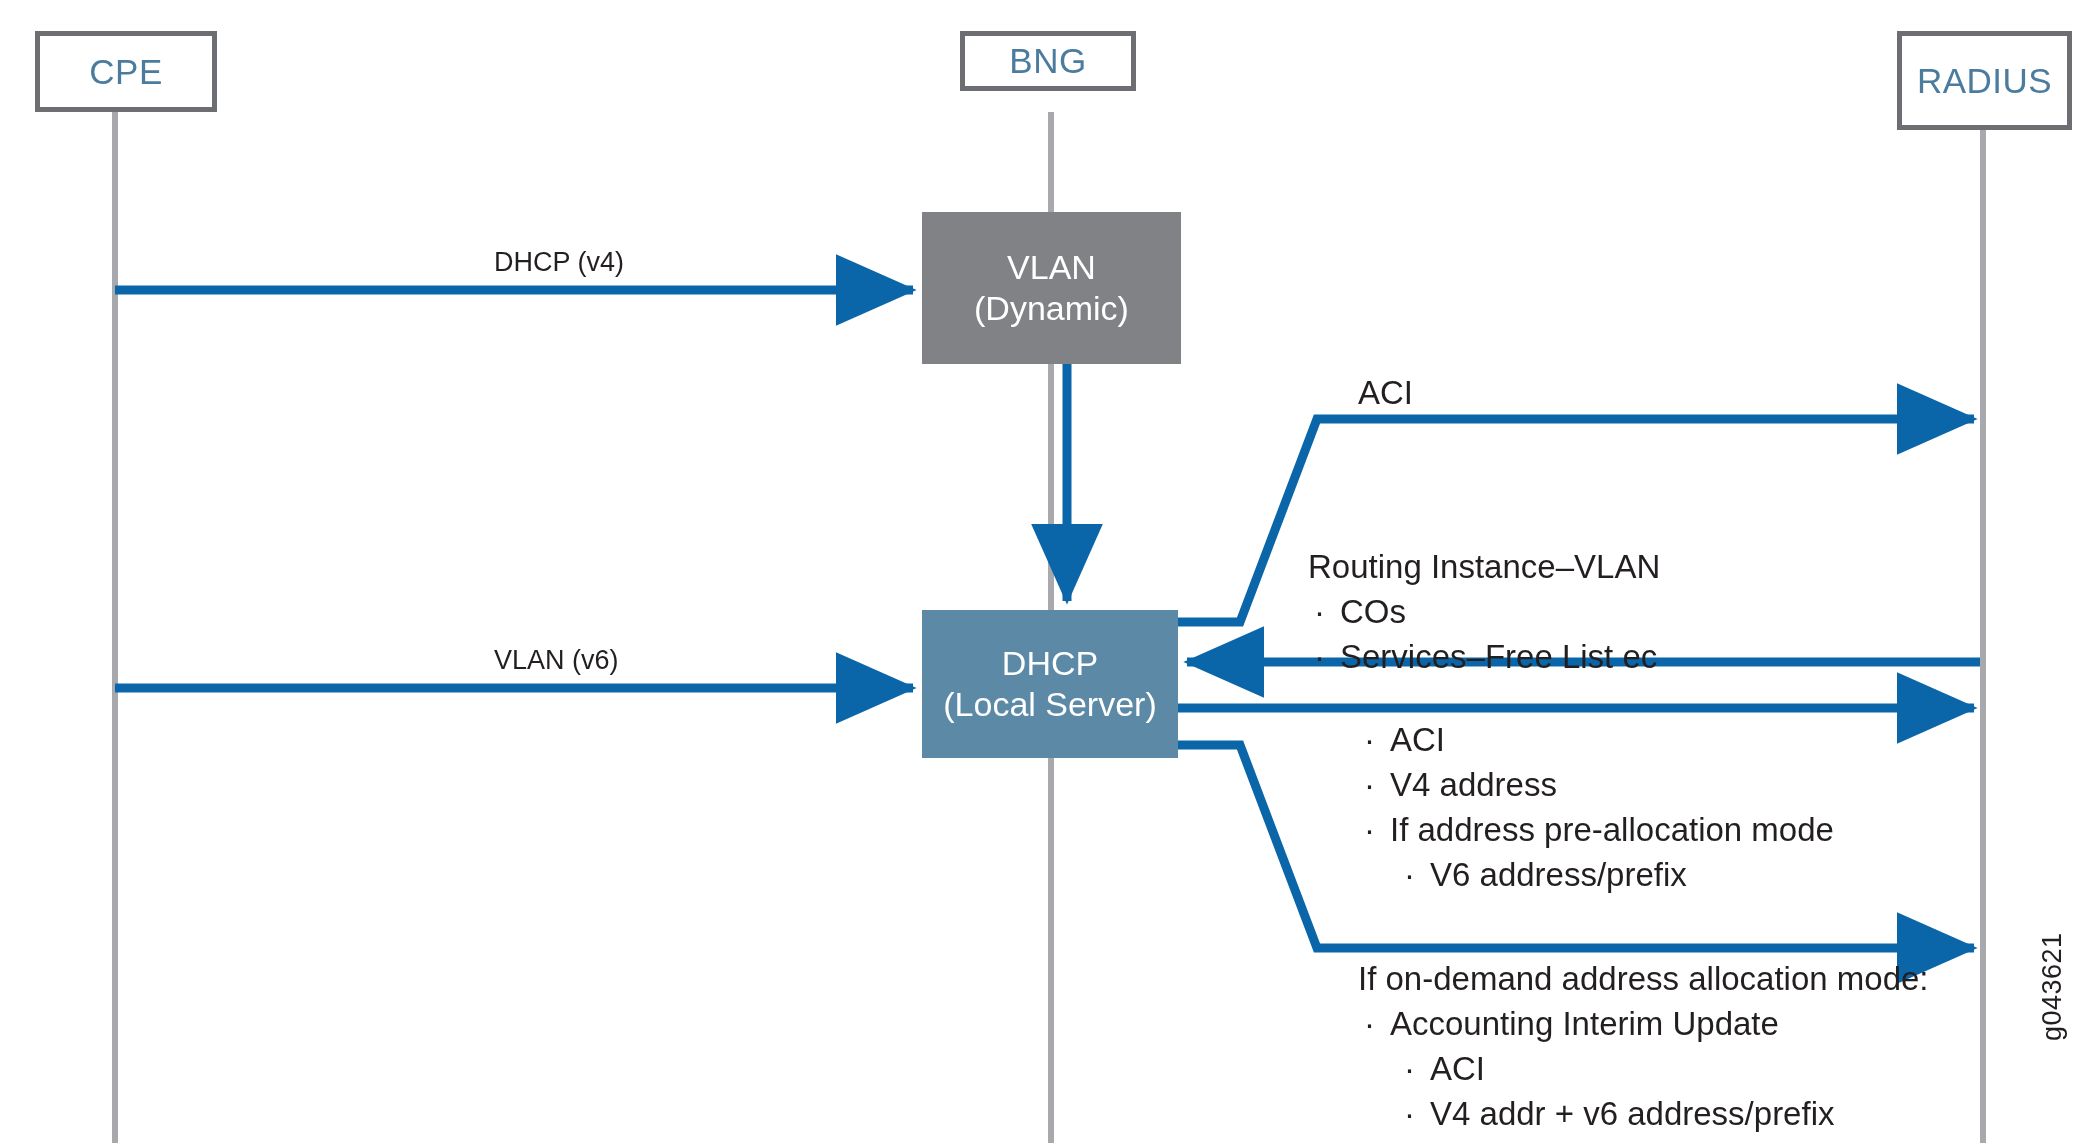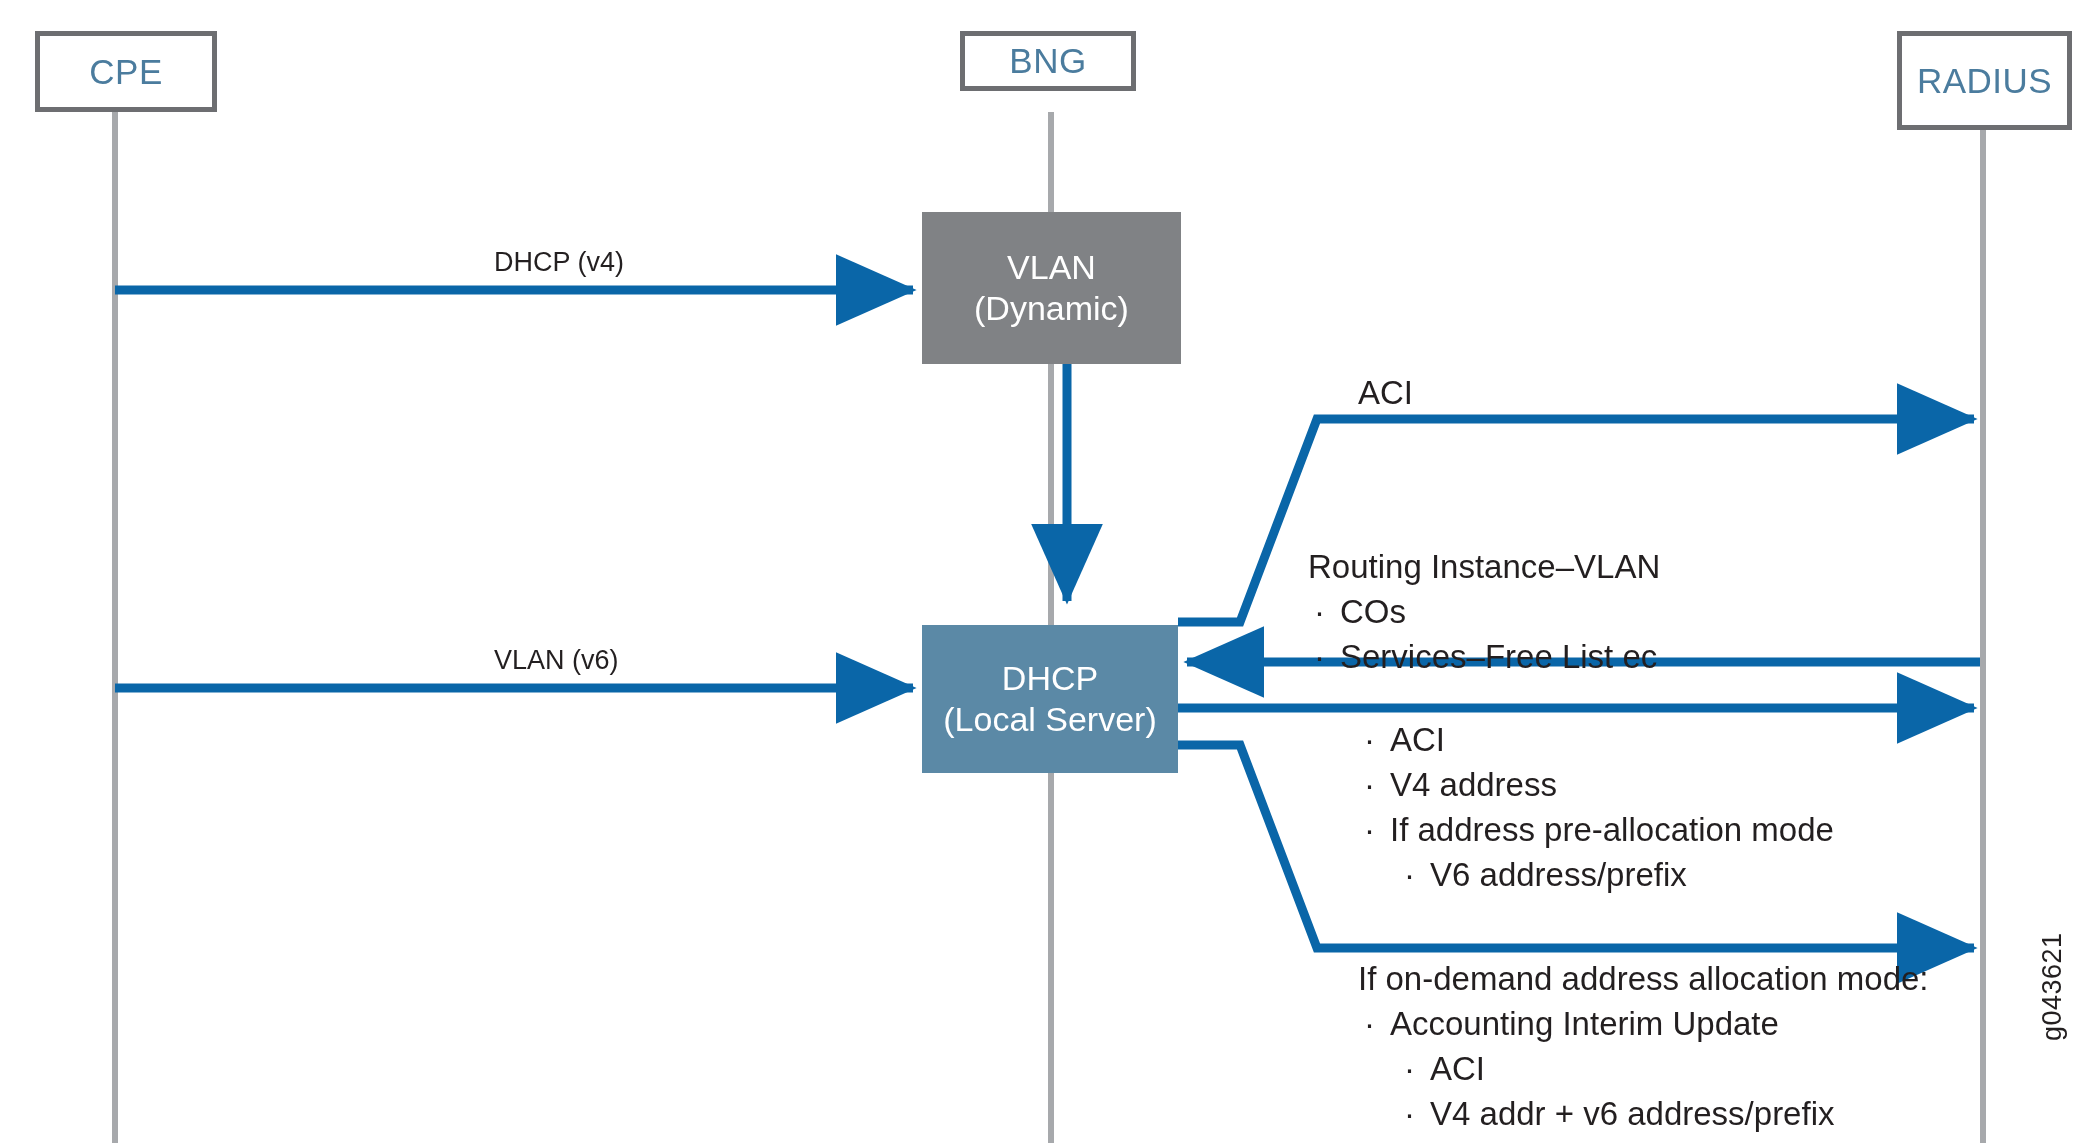"DHCP" div.proc-box { margin-top: 15px -> none }
